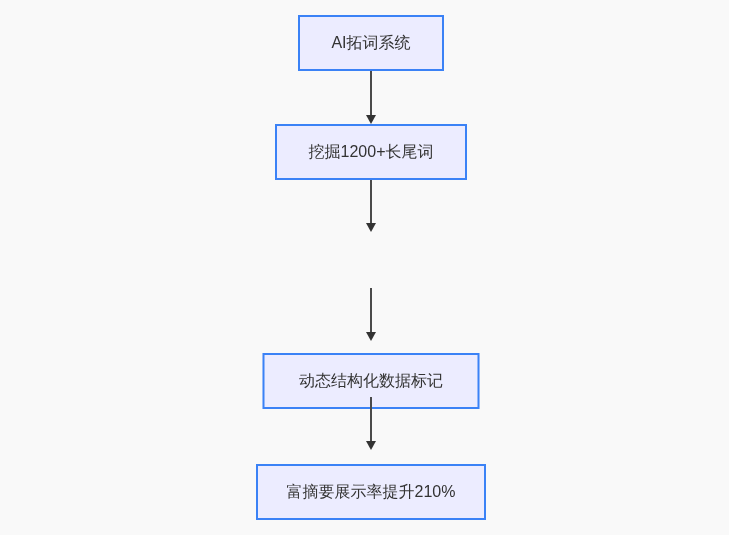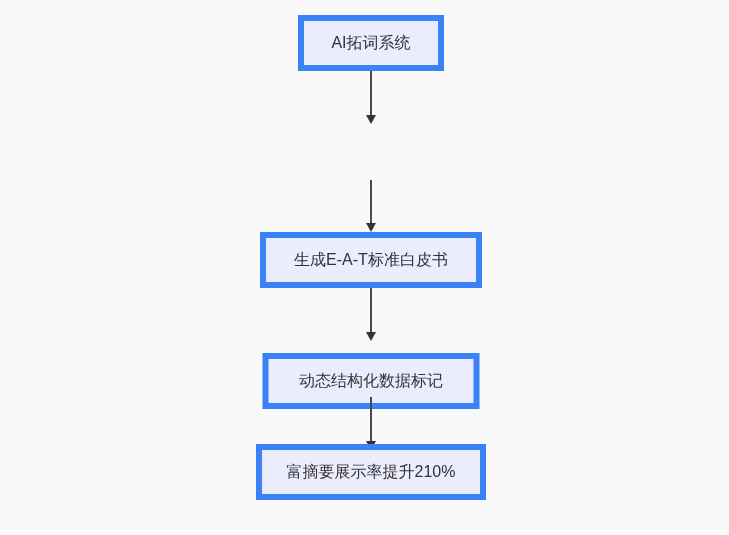"AI拓词系统" .node { border: 6px solid #3b82f6 -> 2px solid #3b82f6 }
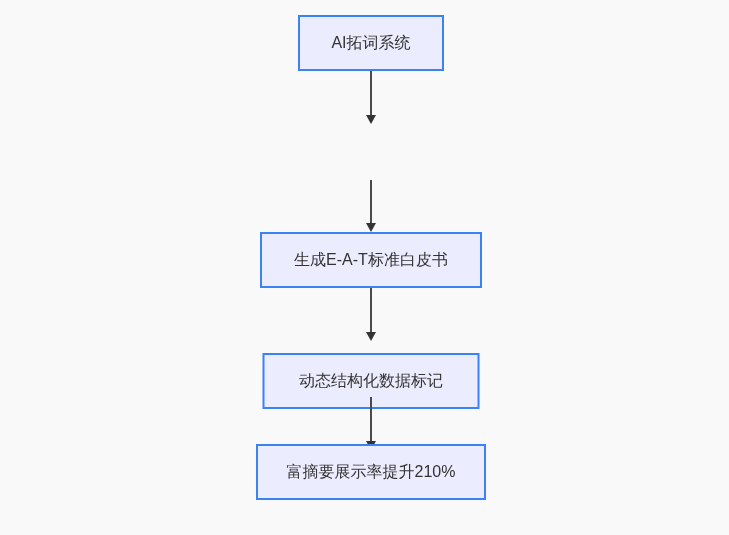"挖掘1200+长尾词" div.node { html: none -> <div> <span>挖掘1200+长尾词</span> </div> }
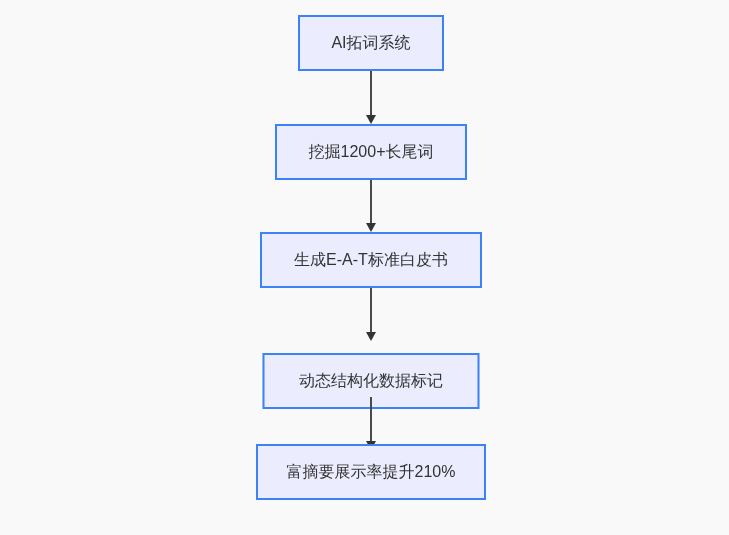"生成E-A-T标准白皮书" div.node { html: <div> <span>生成E-A-T标准白皮书</span> </div> -> none }
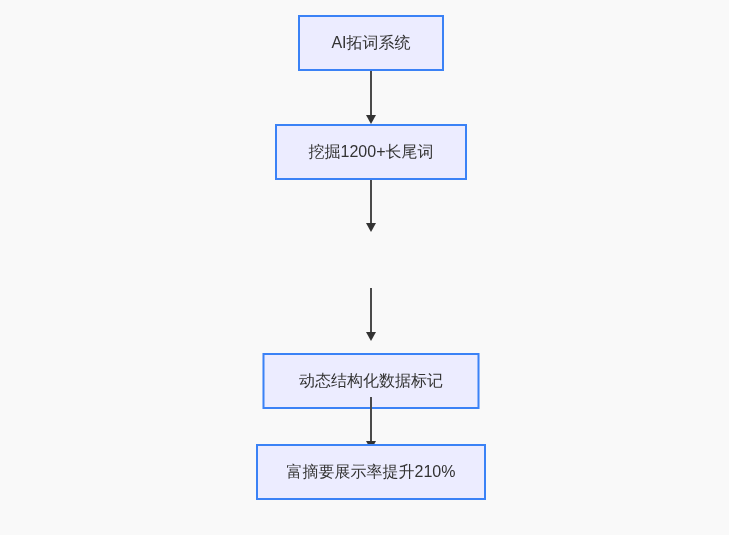"富摘要展示率提升210%" .node.n5 { top: 444px -> 464px }
